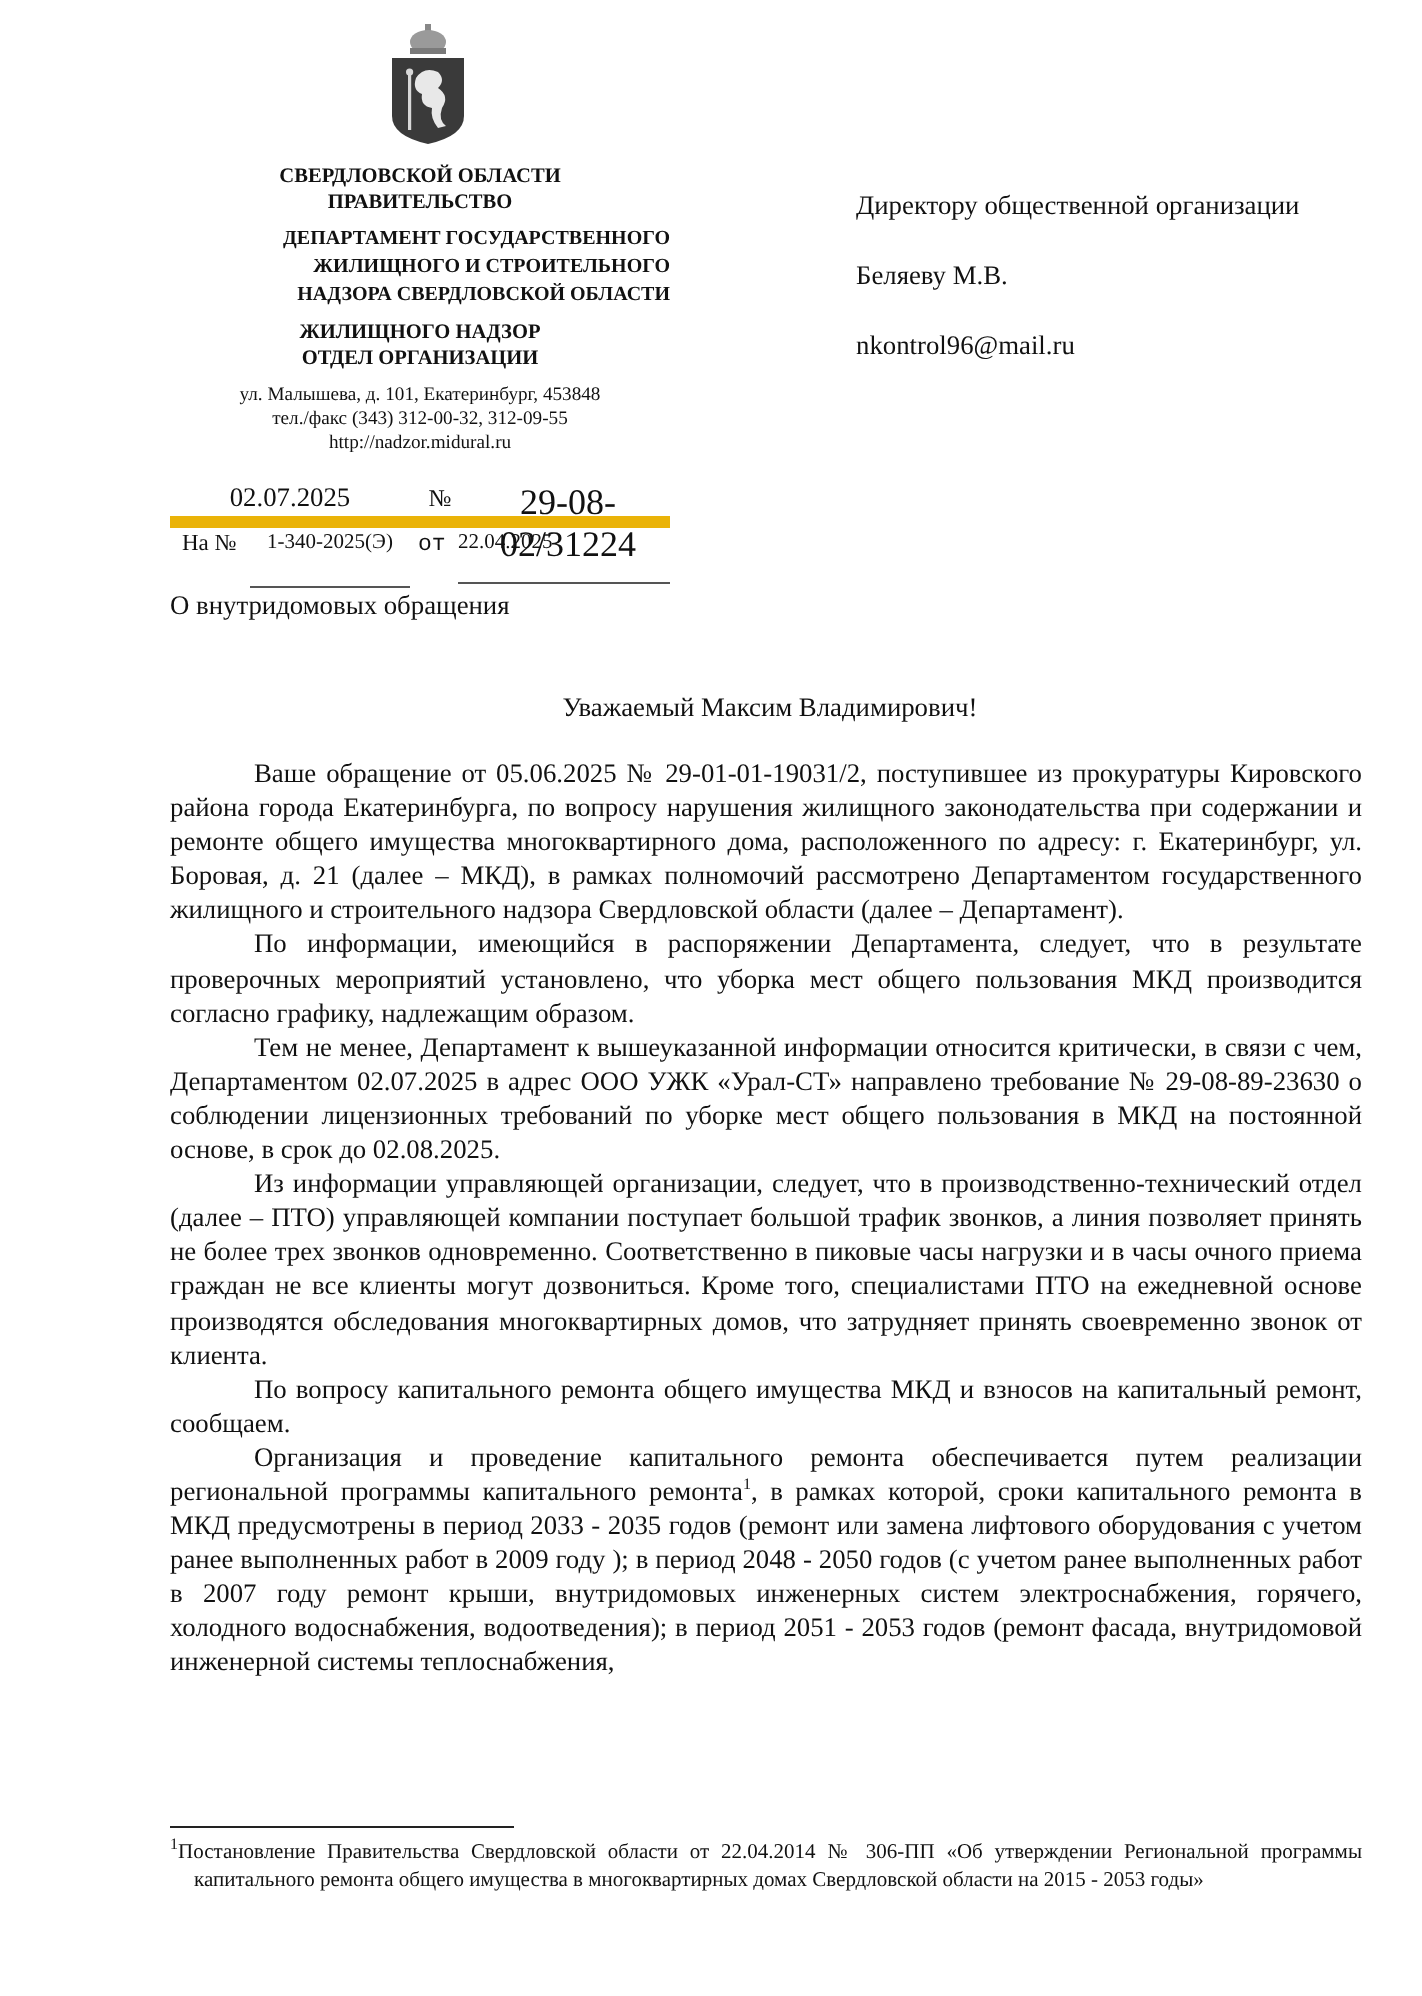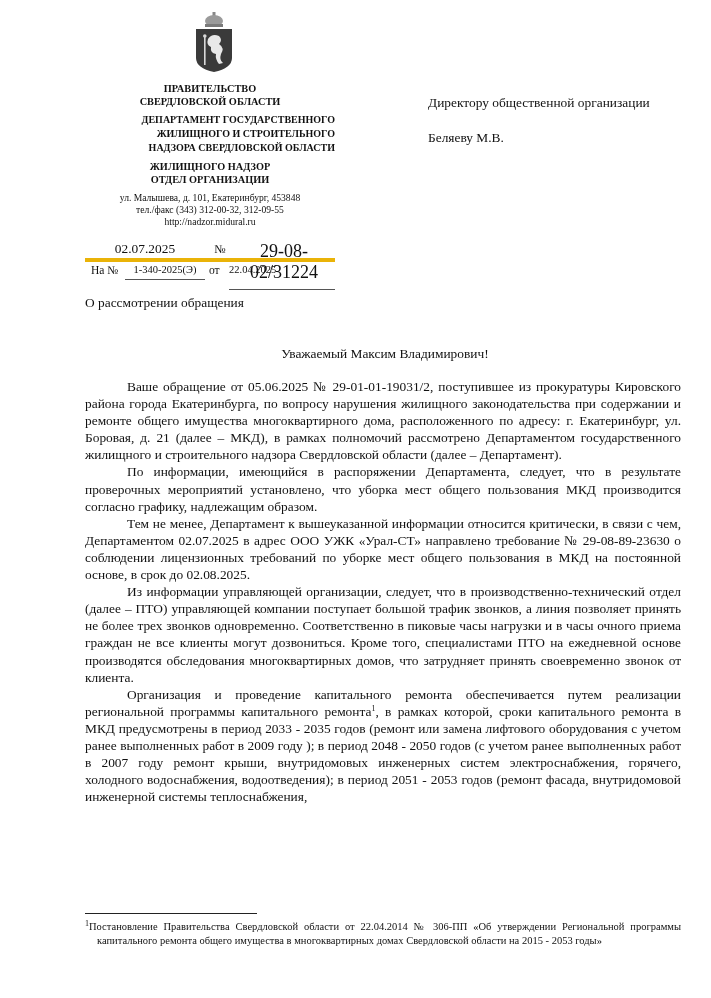"ПРАВИТЕЛЬСТВО" div { order: before "СВЕРДЛОВСКОЙ ОБЛАСТИ" -> after "СВЕРДЛОВСКОЙ ОБЛАСТИ" }
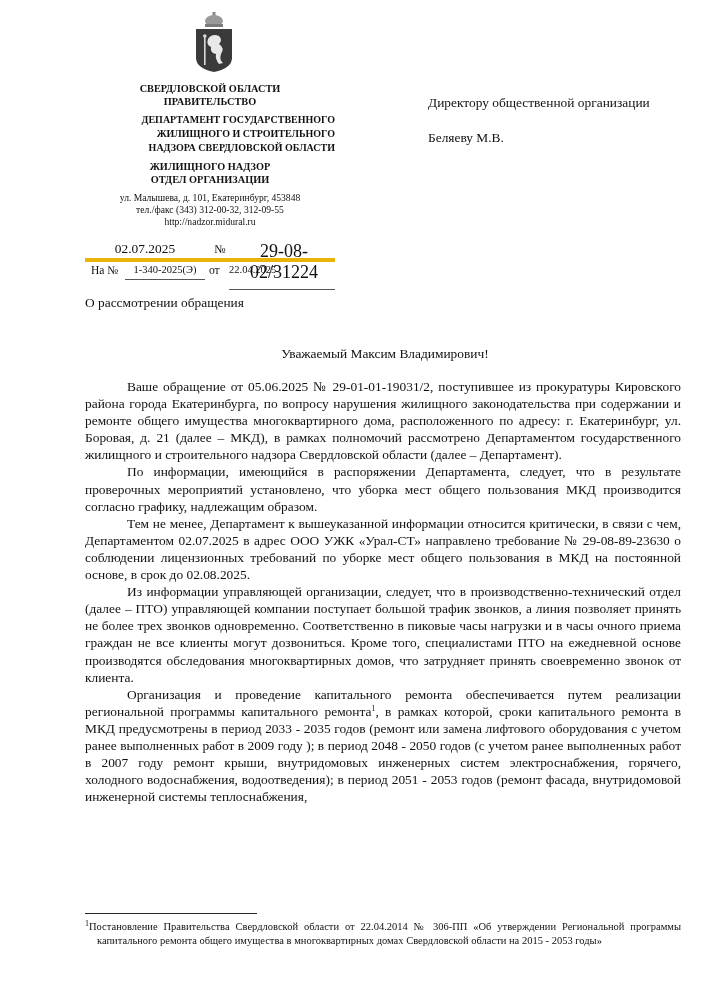"nkontrol96@mail.ru" div { html: none -> <div>nkontrol96@mail.ru</div> }
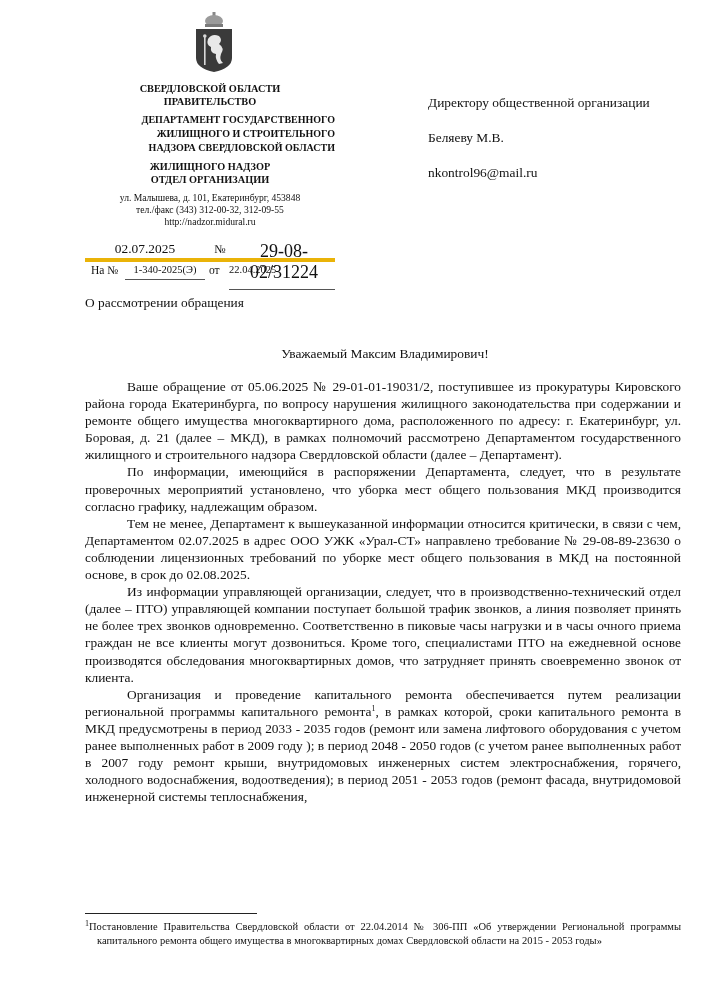"02.07.2025" .reg-row1 { border-bottom: 4px solid #eab308 -> 6px solid #eab308 }
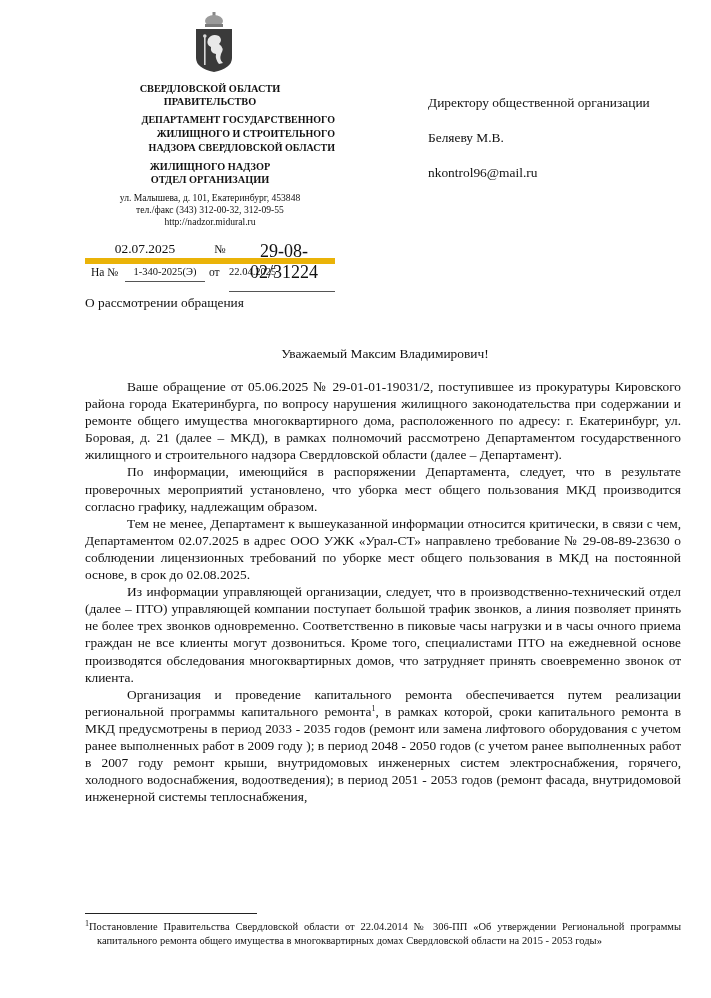"1-340-2025(Э)" .reg-row2 .refnum { padding-bottom: 4px -> 16px }
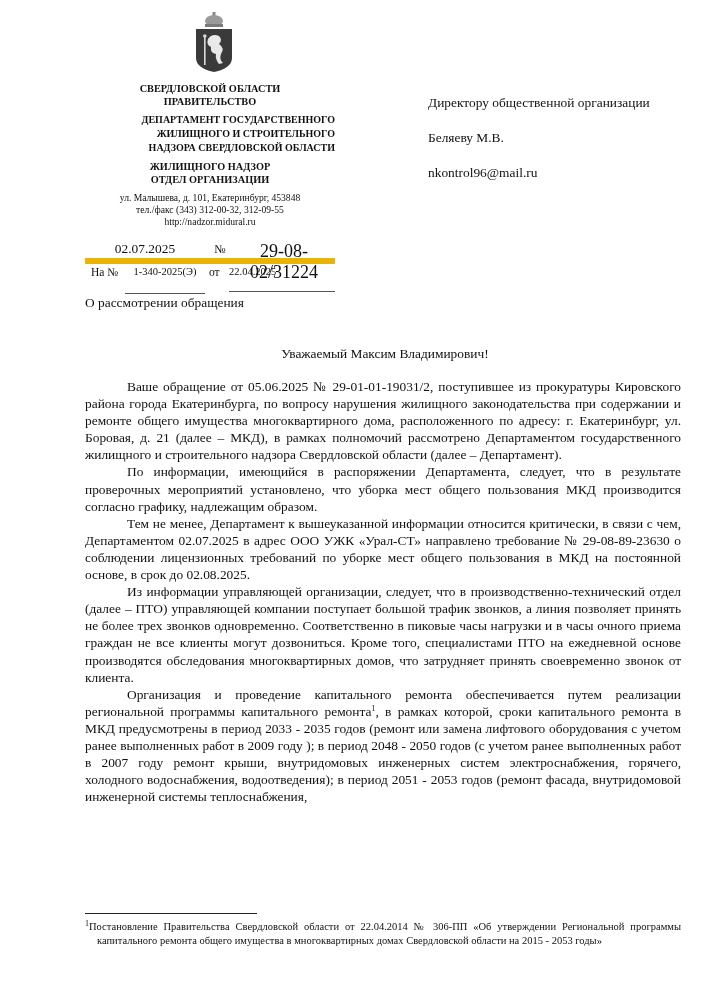"от" .reg-row2 .ot { font-family: none -> Liberation Mono, monospace }
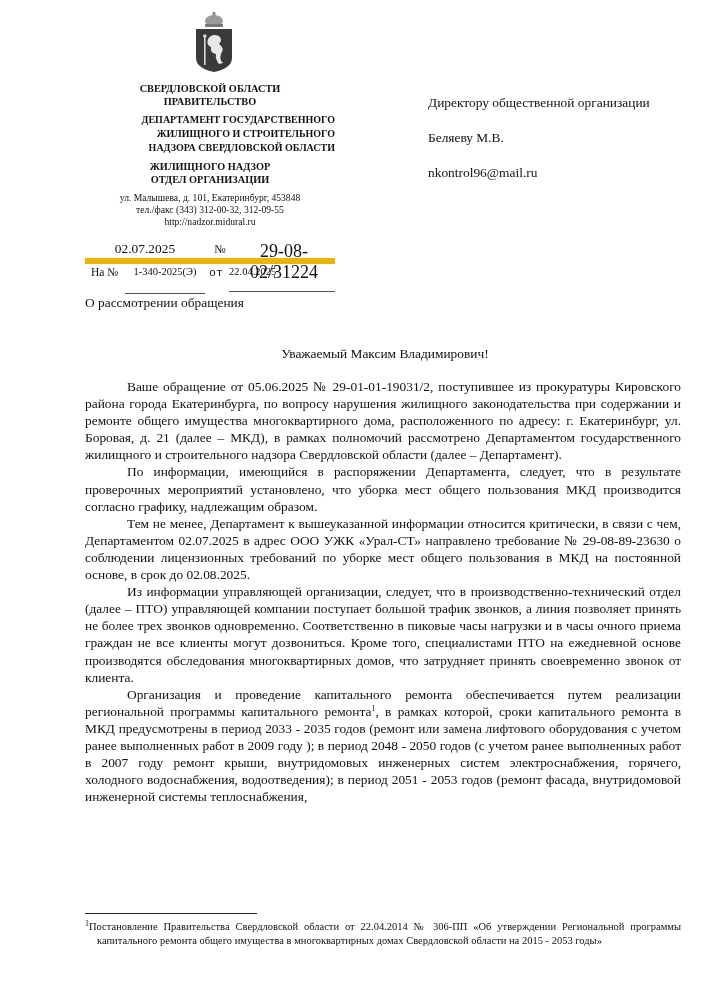"О рассмотрении обращения" div.abs { text: рассмотрении -> внутридомовых }
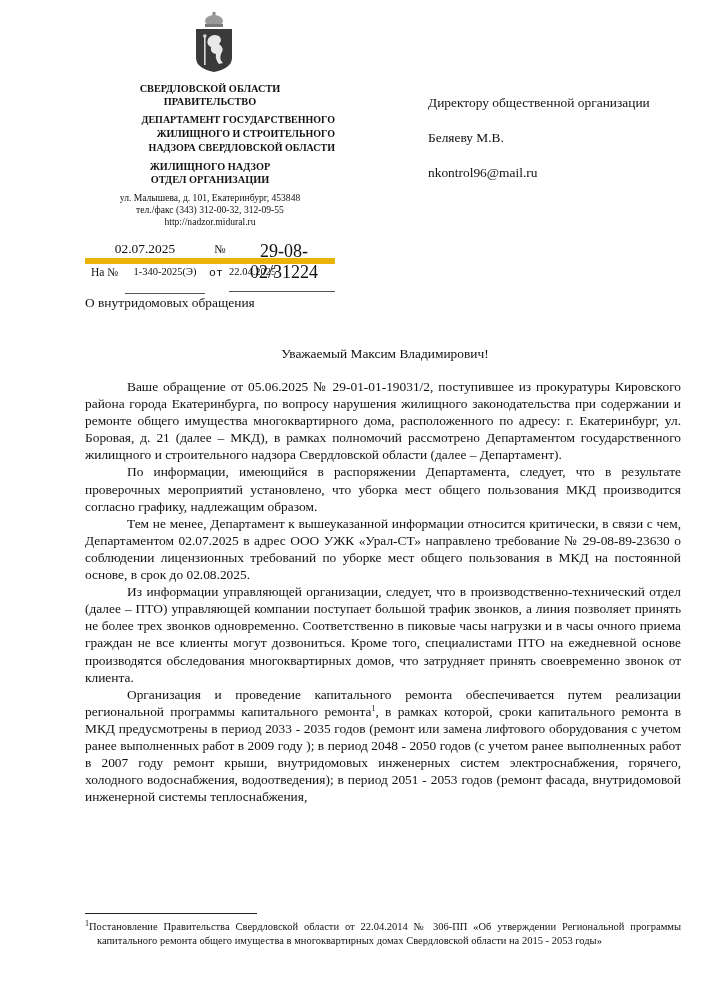"По вопросу капитального ремонта общего" p { html: none -> <p>По вопросу капитального ремонта общего имущества МКД и взносов на капитальный ремонт, сообщаем.</p> }
